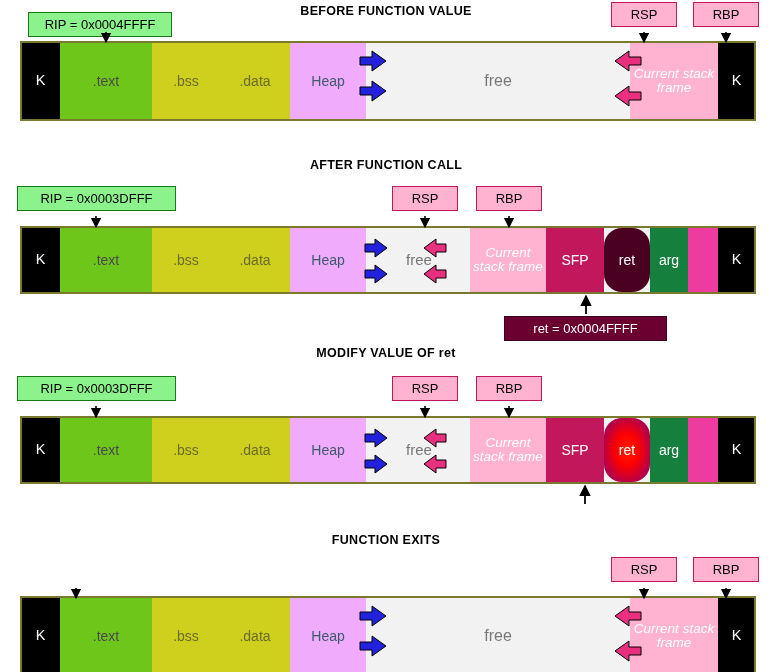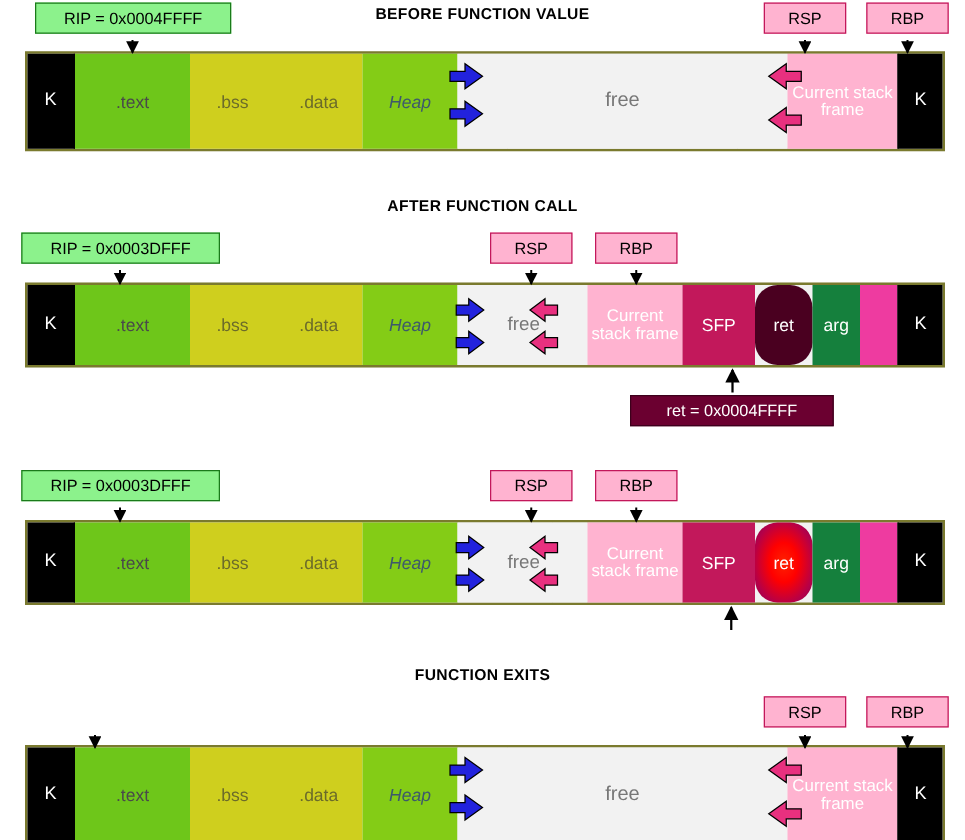"RIP = 0x0004FFFF" div.lbl { top: 2px -> 12px; width: 157px -> 144px }
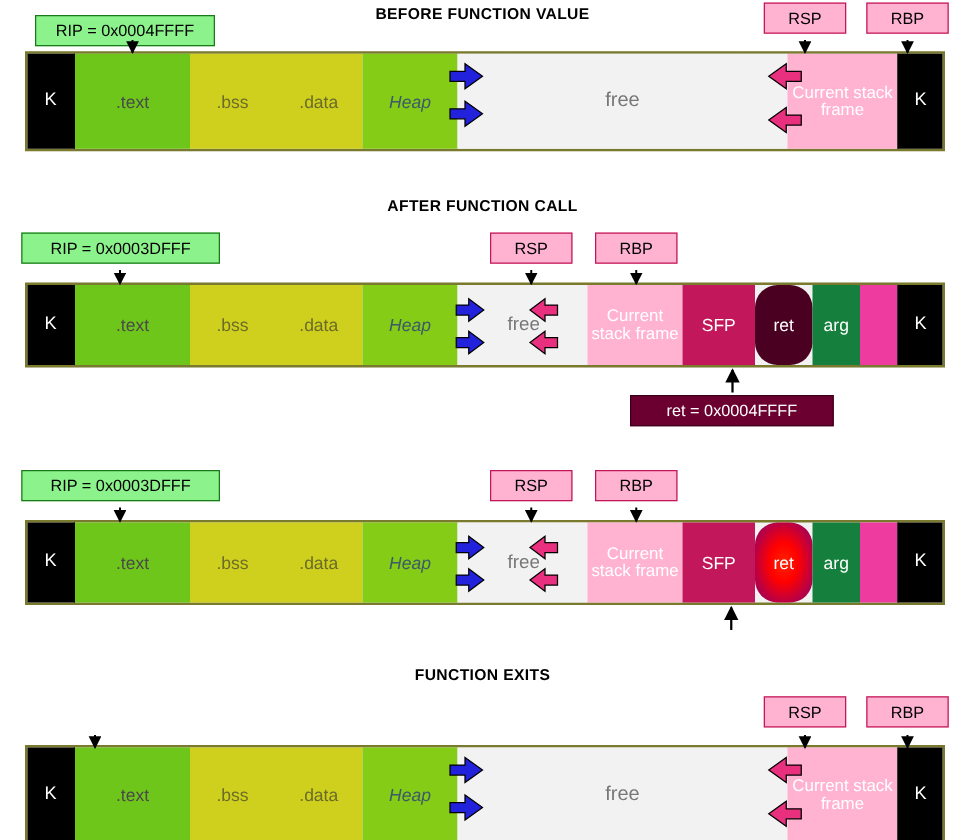"Heap" .seg.heap { background: #84cc16 -> #f0abfc; font-style: italic -> none }
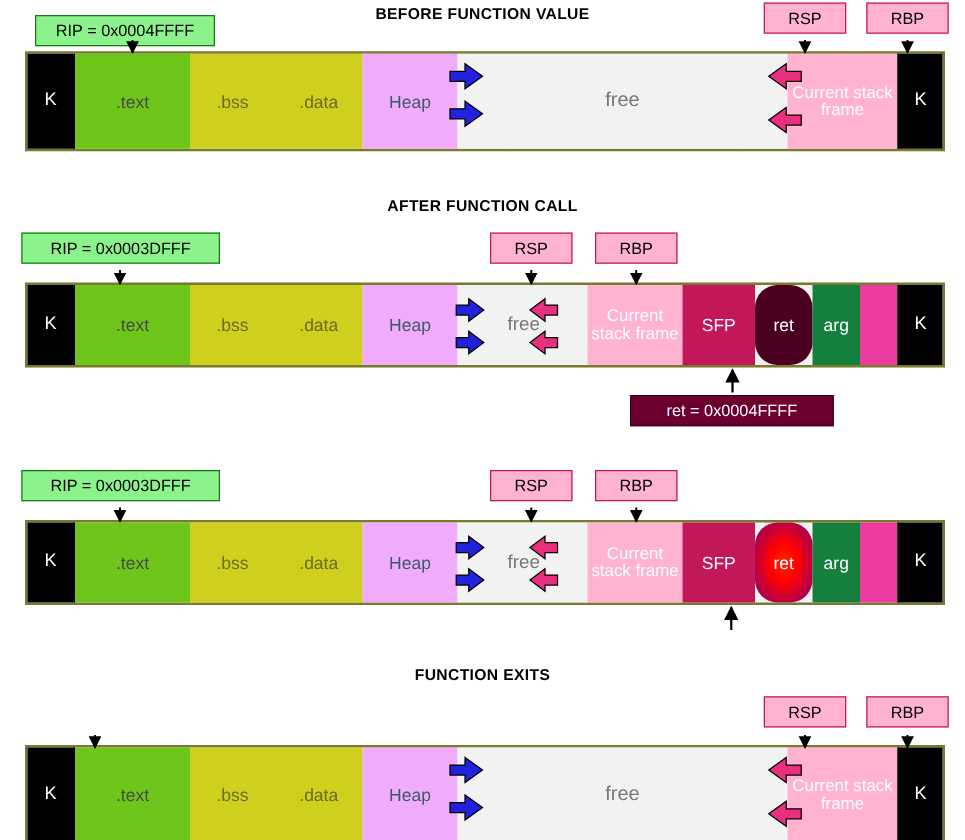"Current stack frame" .seg.curframe { font-style: none -> italic }
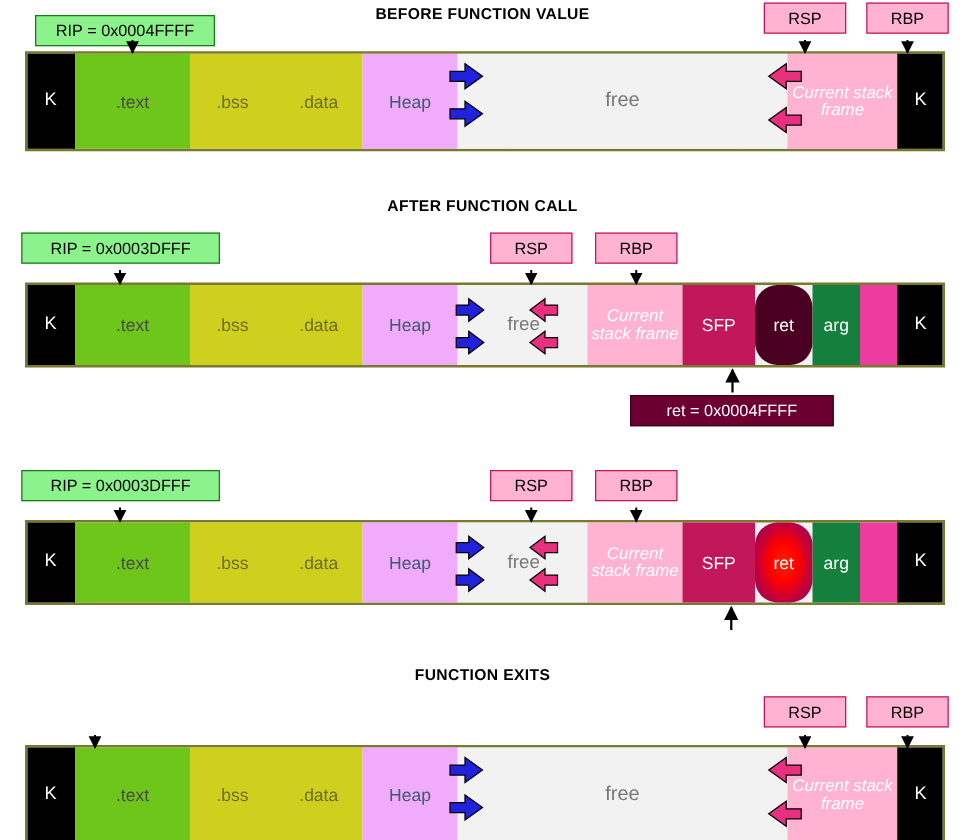"MODIFY VALUE OF ret" div.title { html: none -> <div>MODIFY VALUE OF ret</div> }
